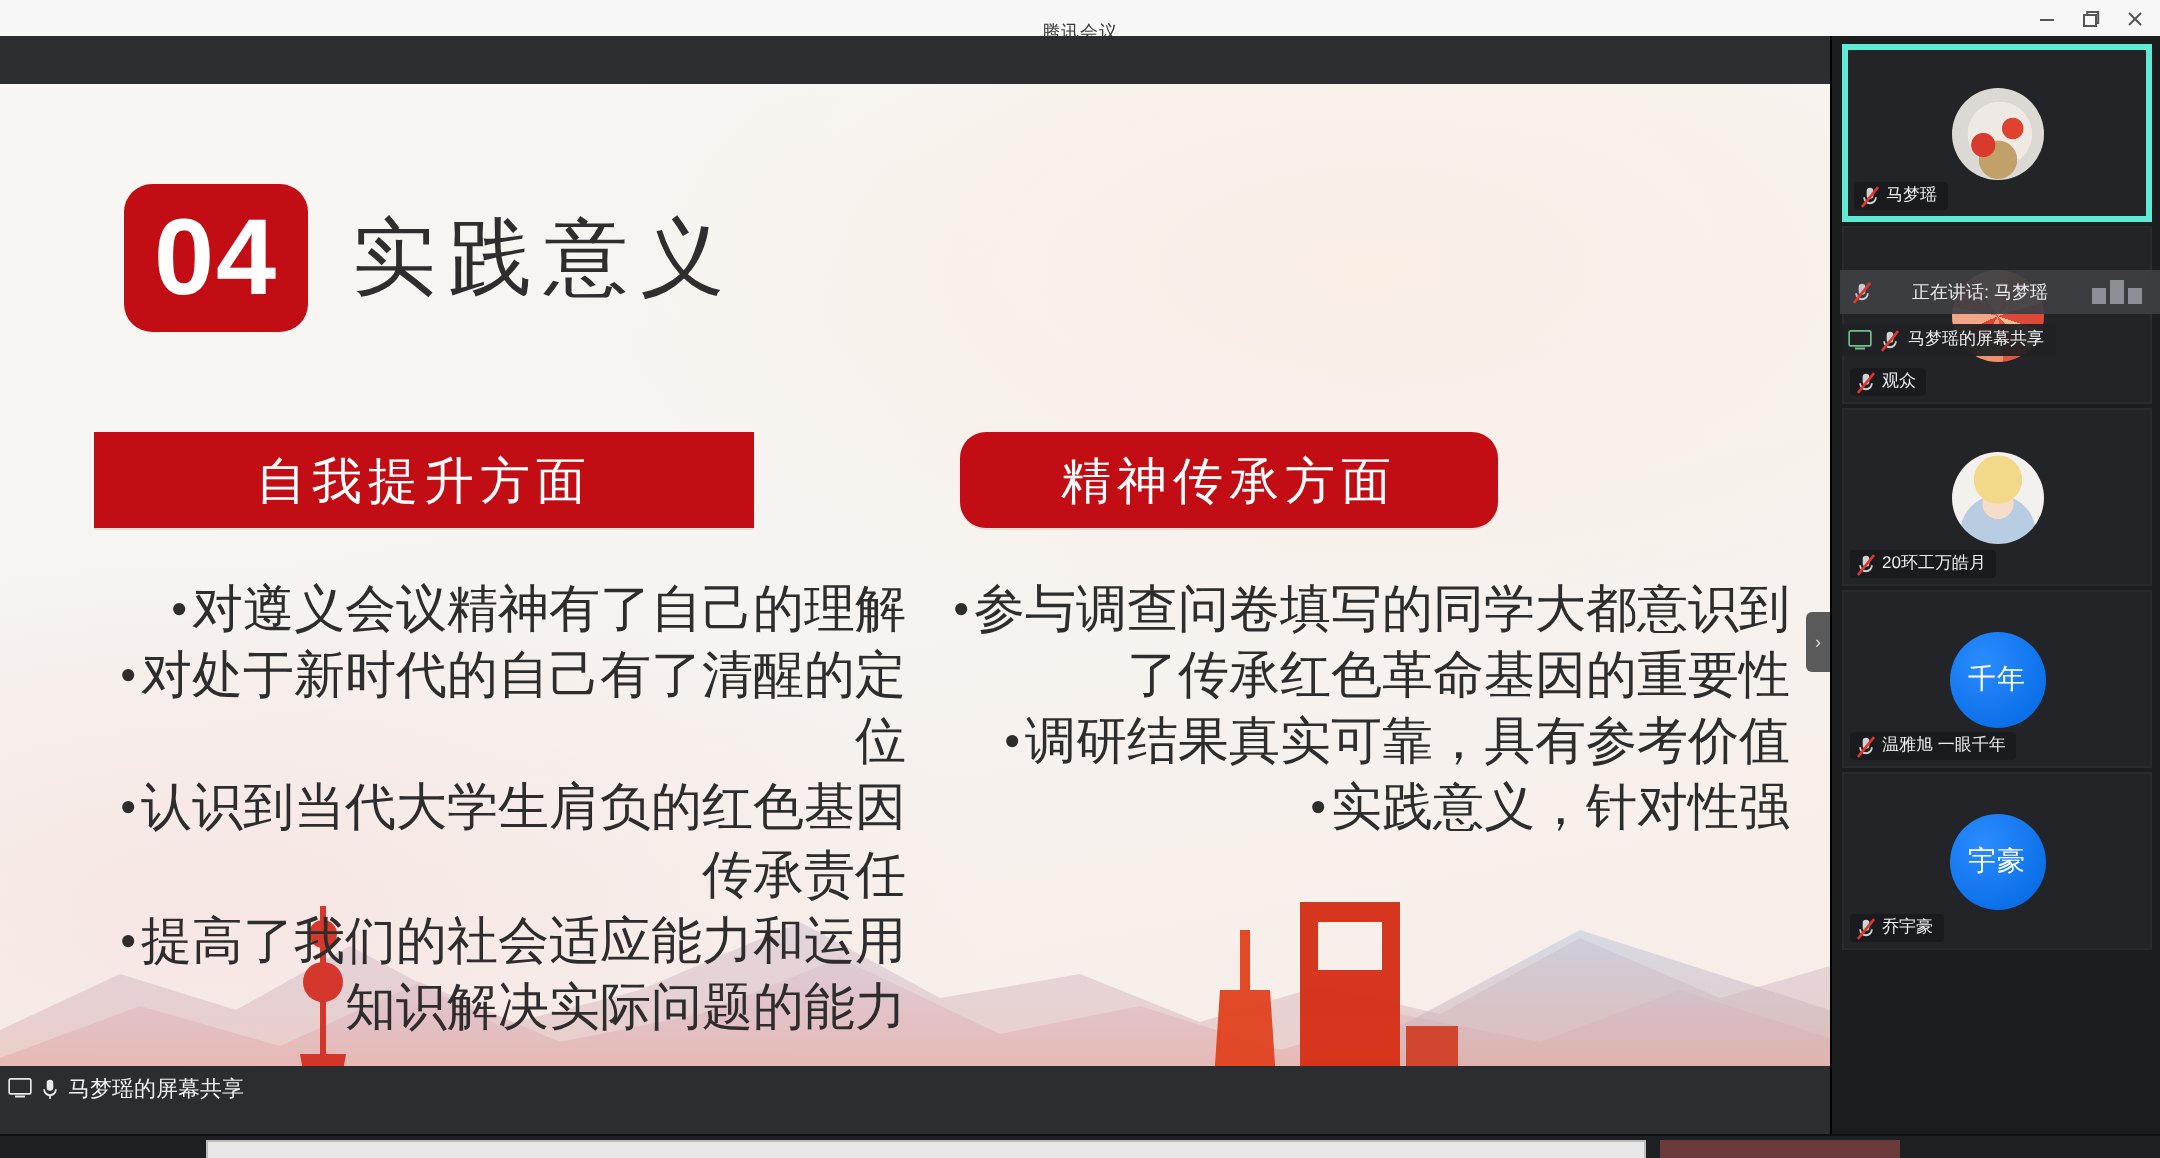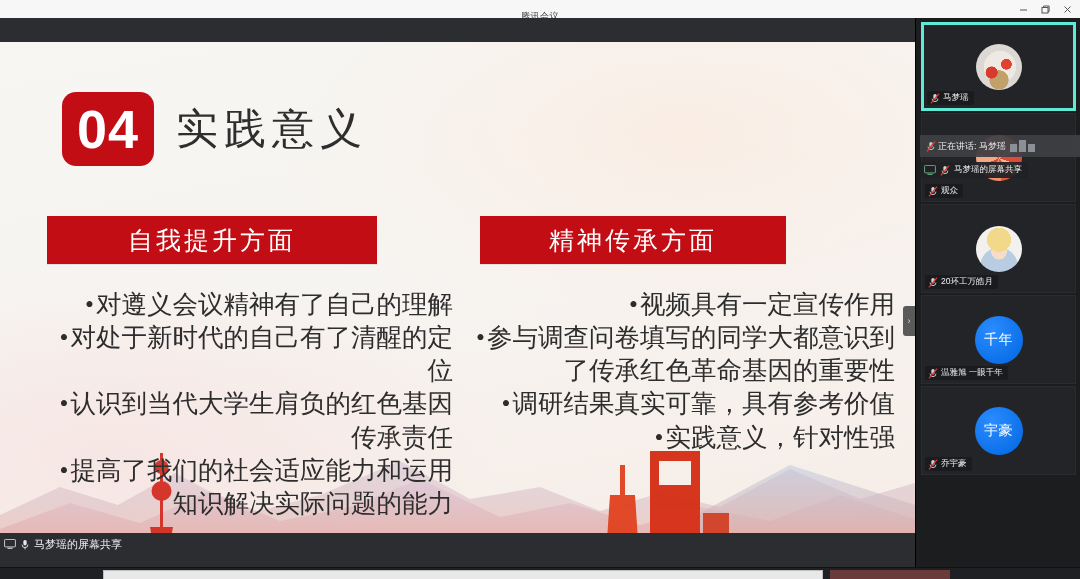"正在讲话: 马梦瑶" .speak-tip { gap: 2px -> 20px }
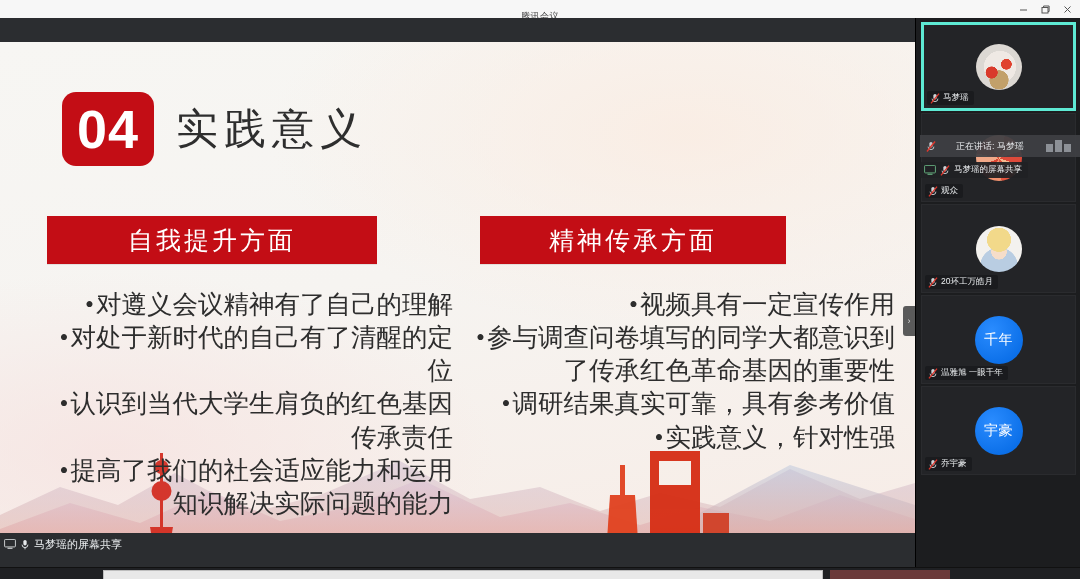"精神传承方面" .hdr-right { border-radius: none -> 13px; width: 306px -> 269px }
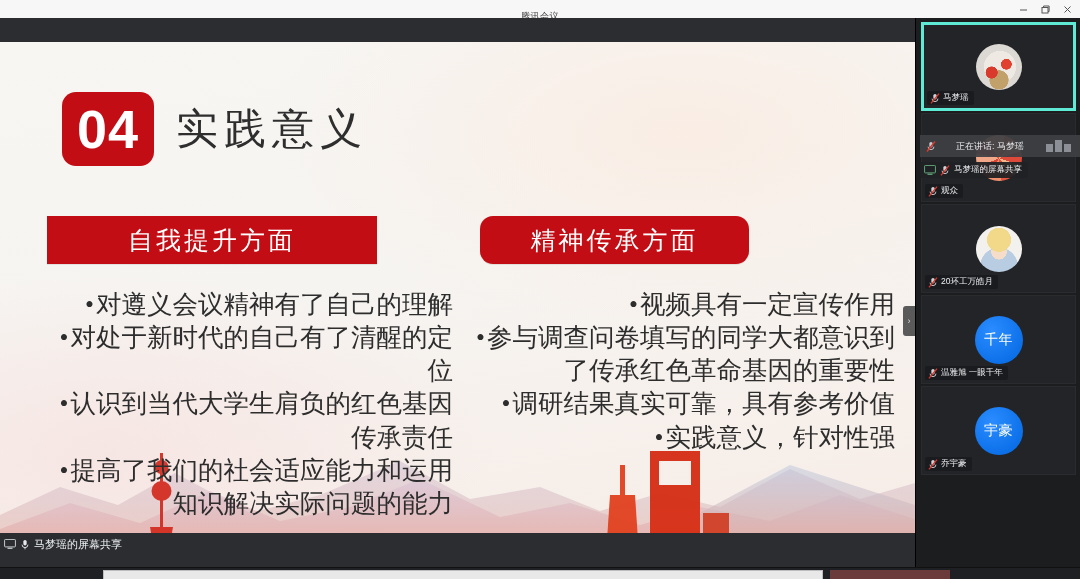"视频具有一定宣传作用" span.bullet { html: <span>视频具有一定宣传作用</span> -> none }
